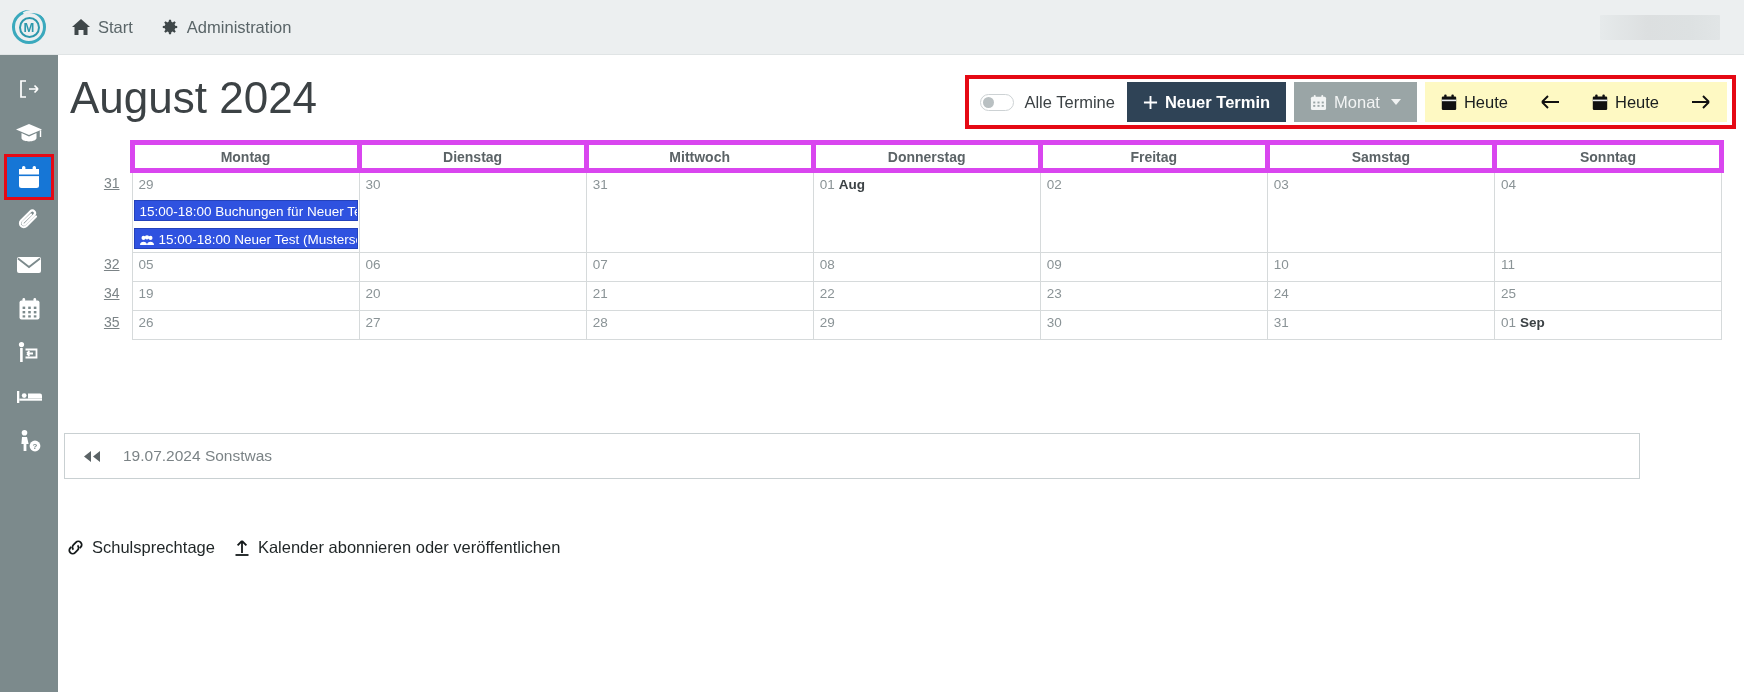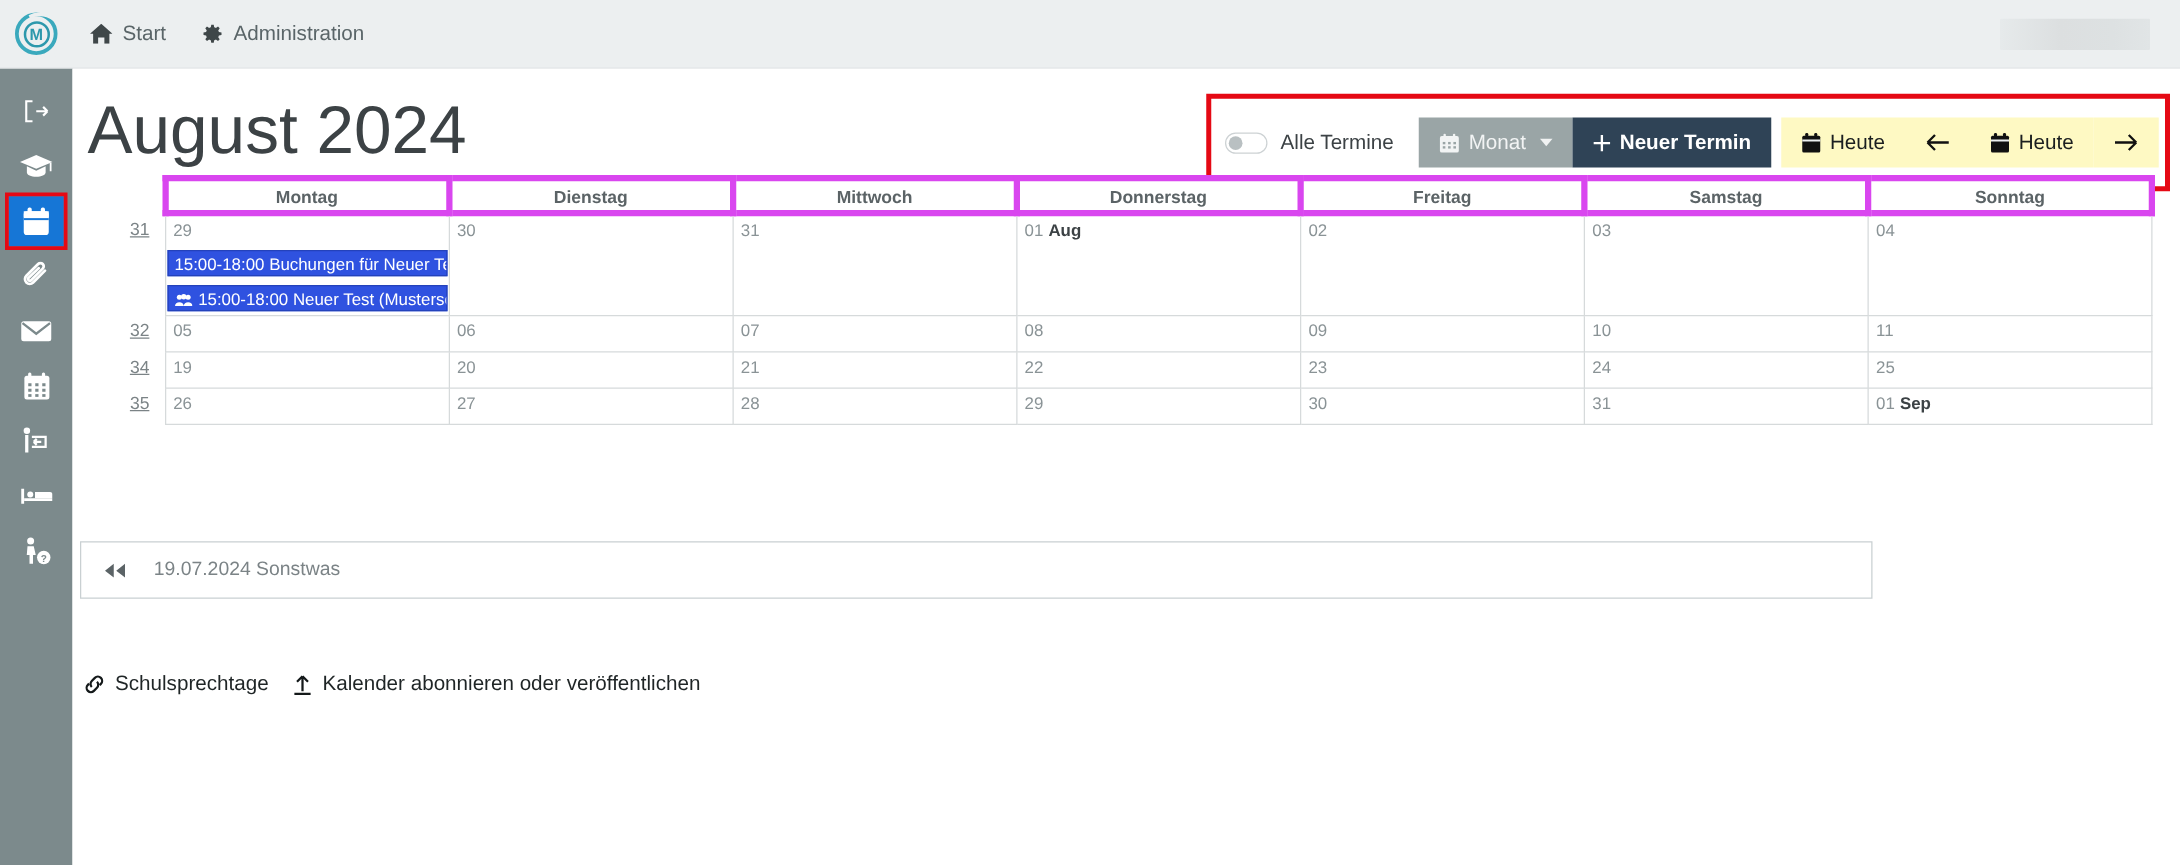"August 2024" .page-title { font-size: 54px -> 44px }
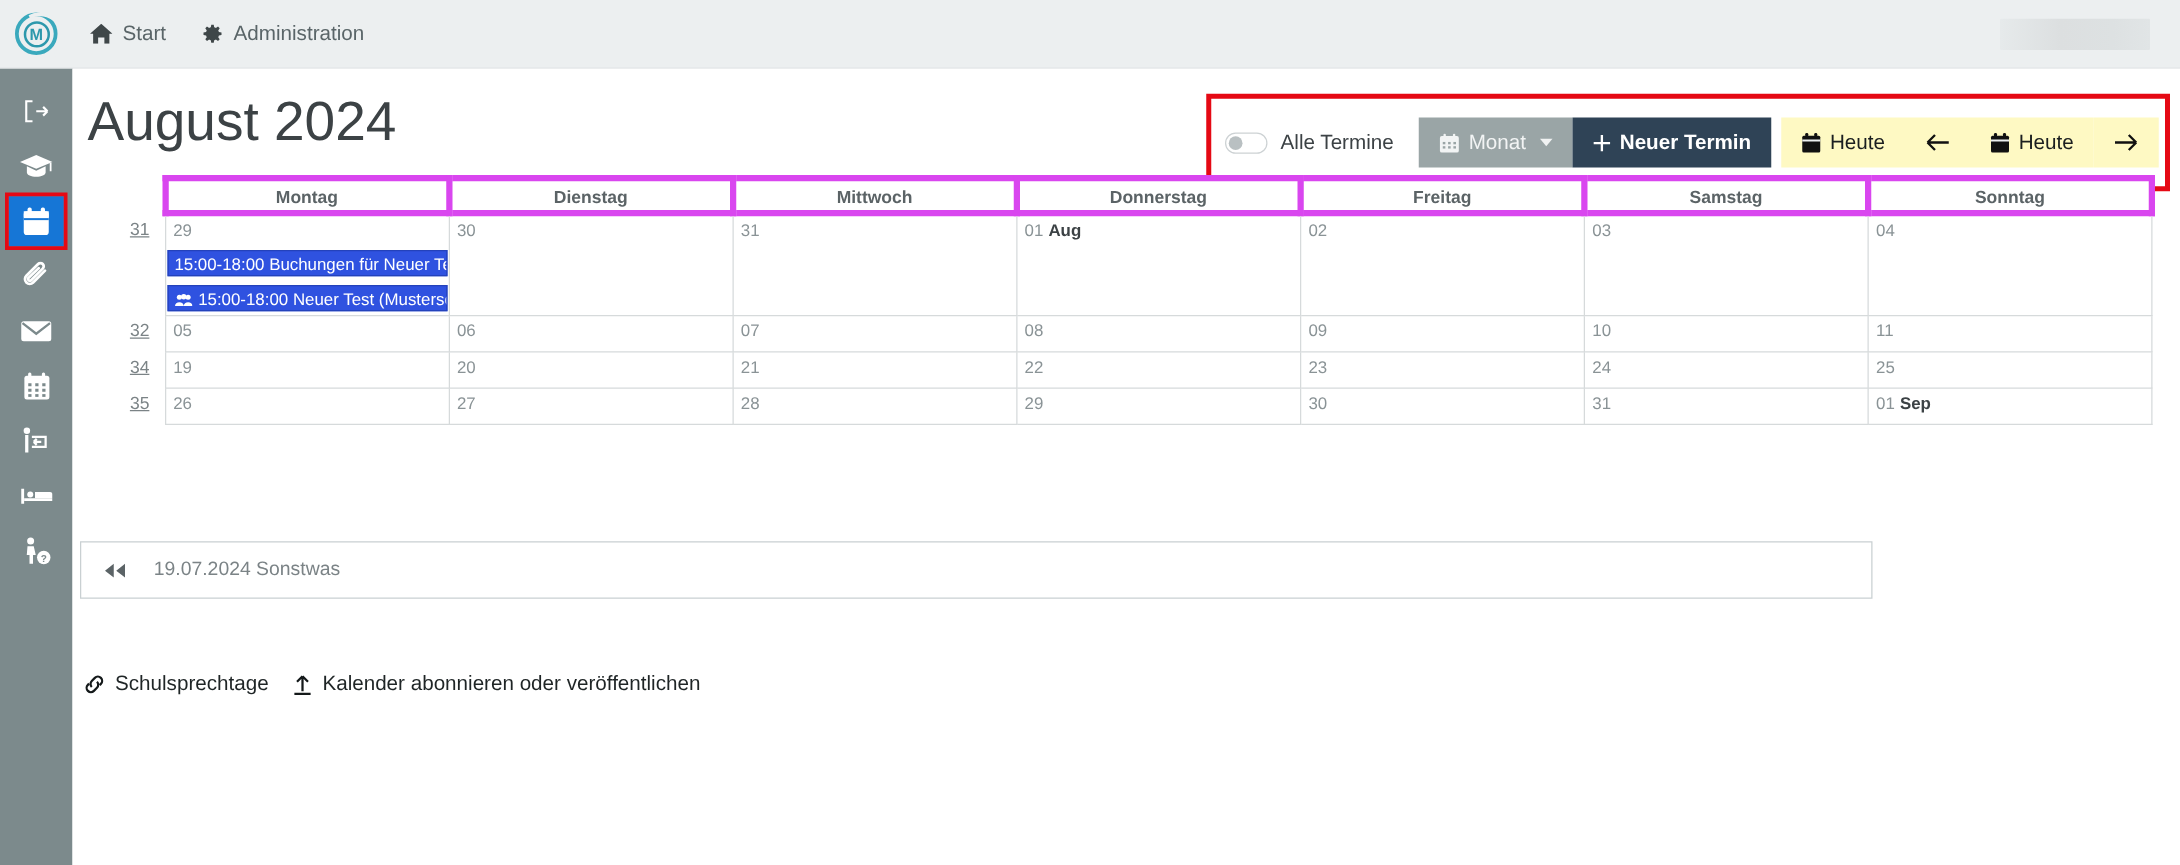"Alle Termine" .toolbar-outline { padding: 15px 5px -> 3px 5px }
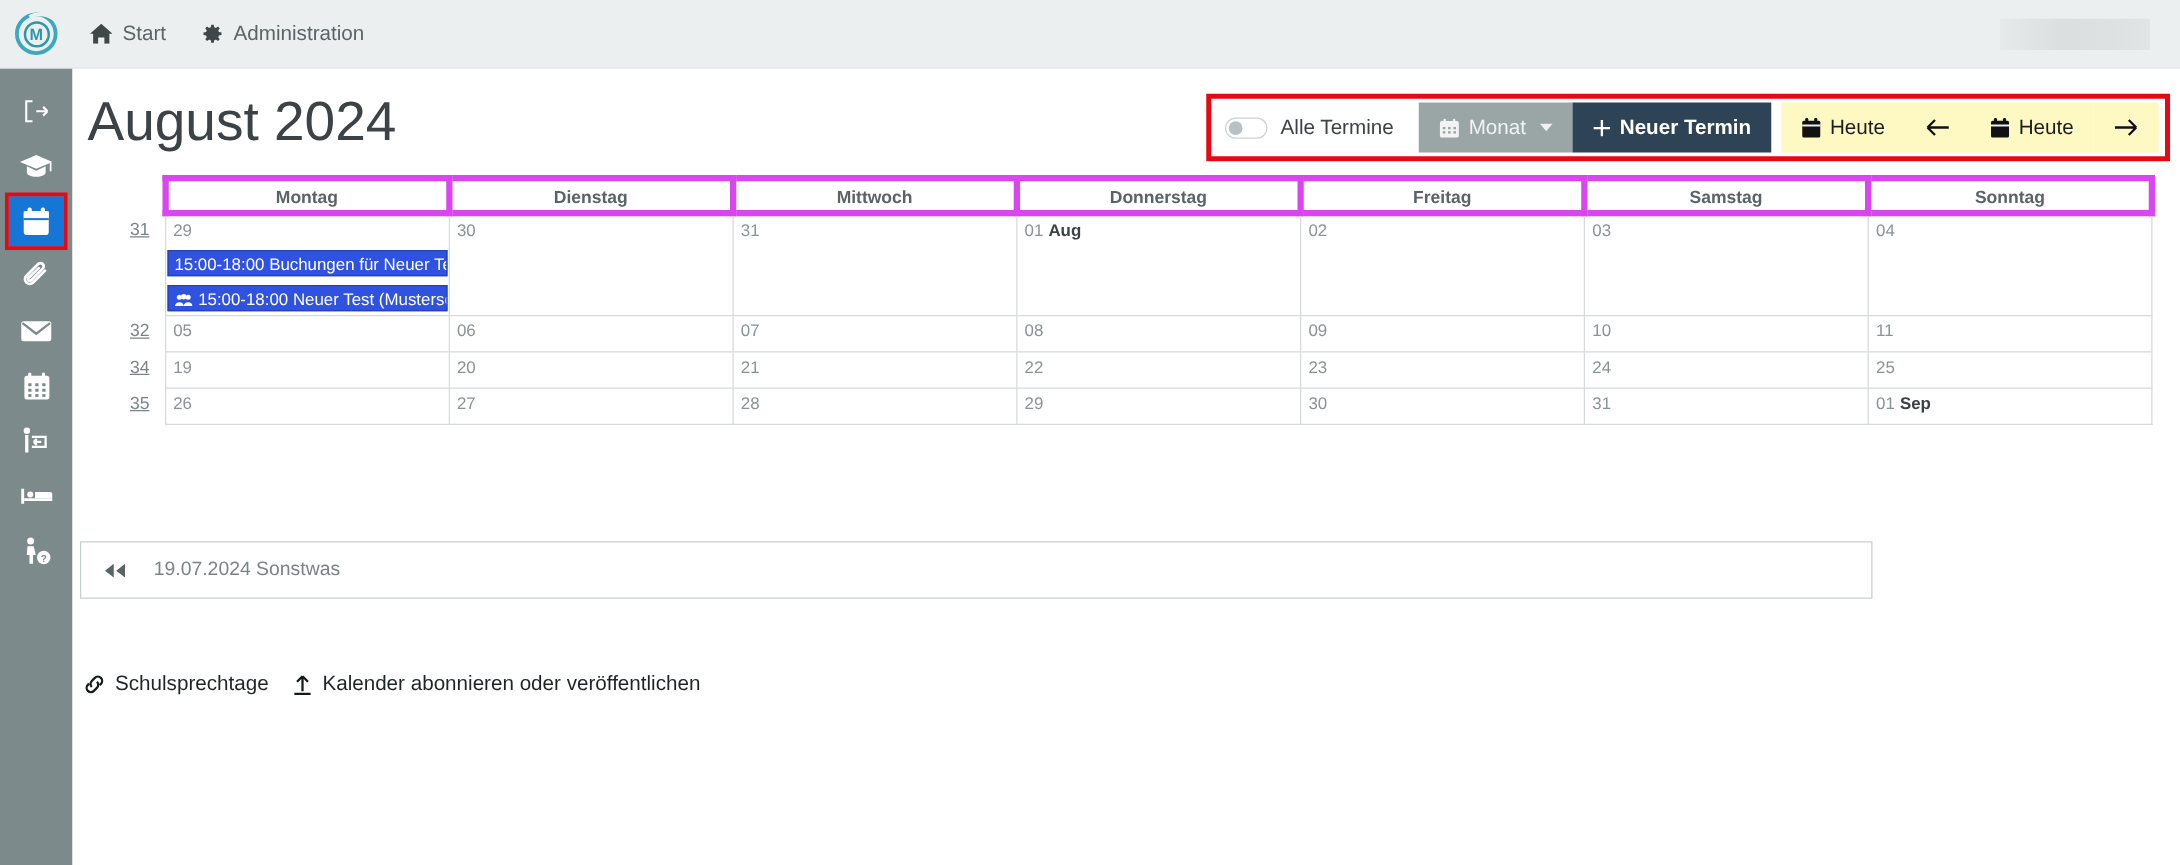"Monat" button.btn { order: before "Neuer Termin" -> after "Neuer Termin" }
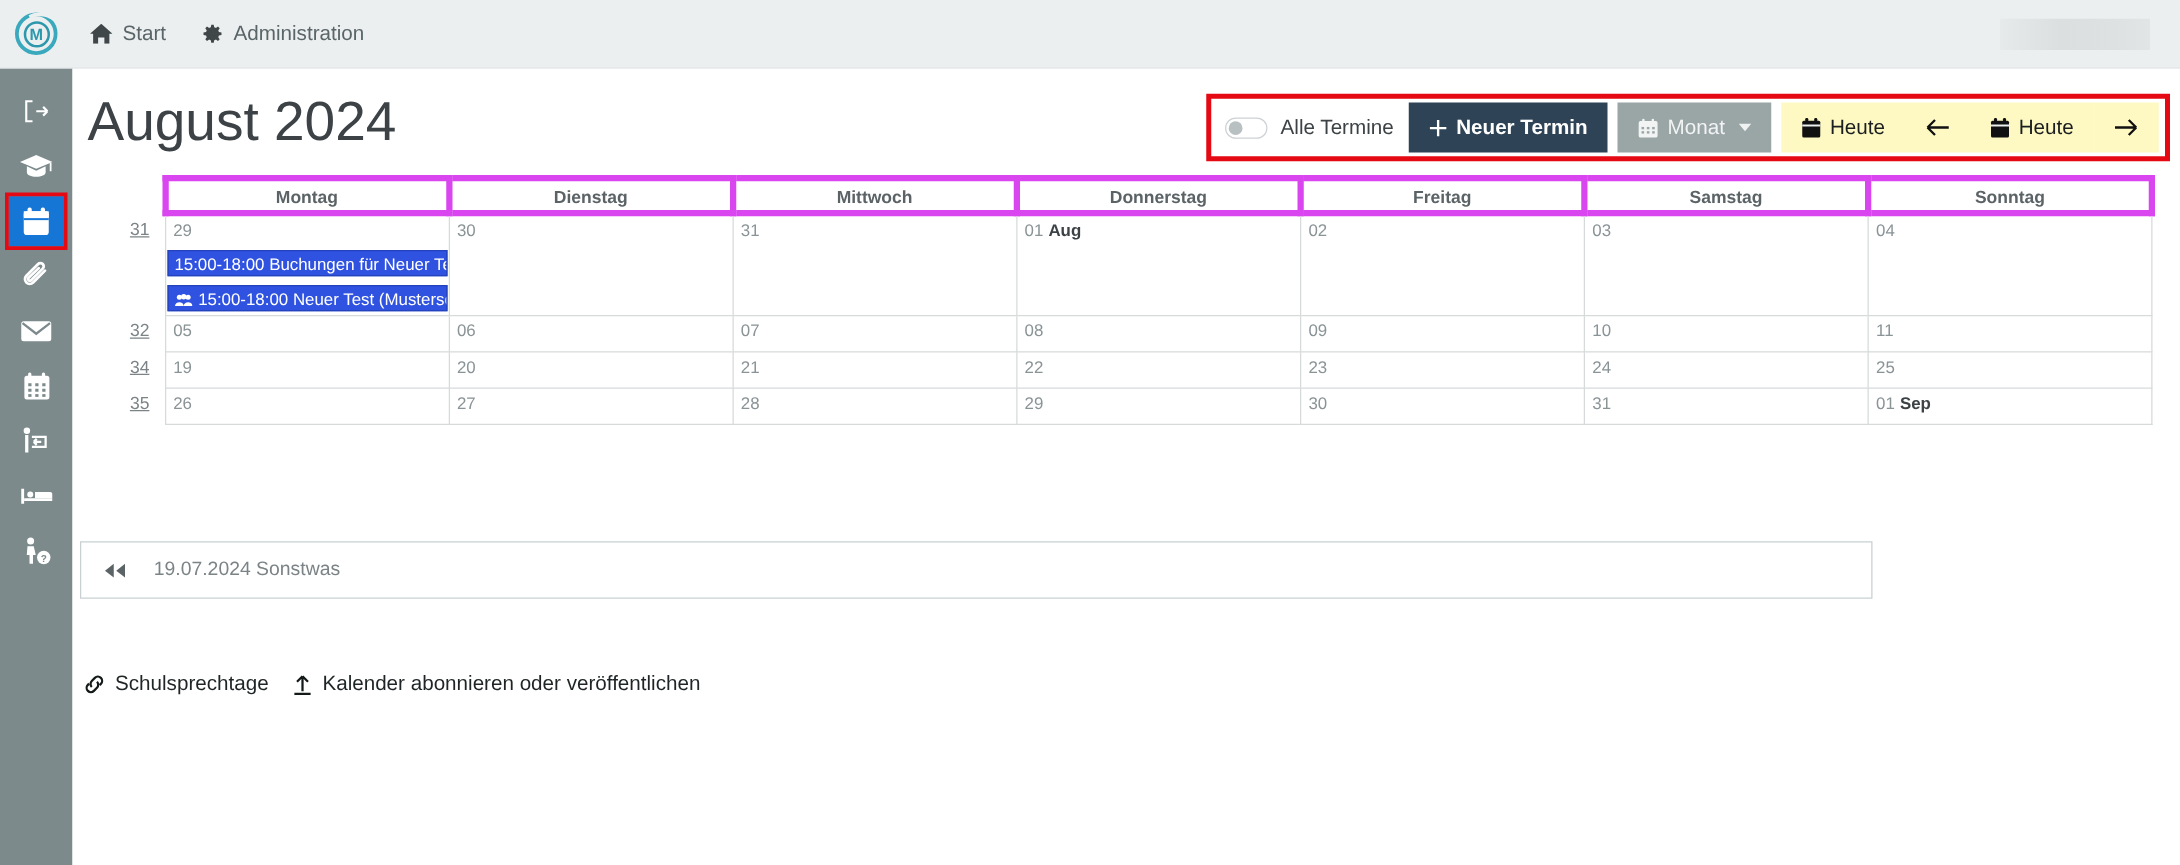"19.07.2024 Sonstwas" .panel { width: 1434px -> 1576px }
